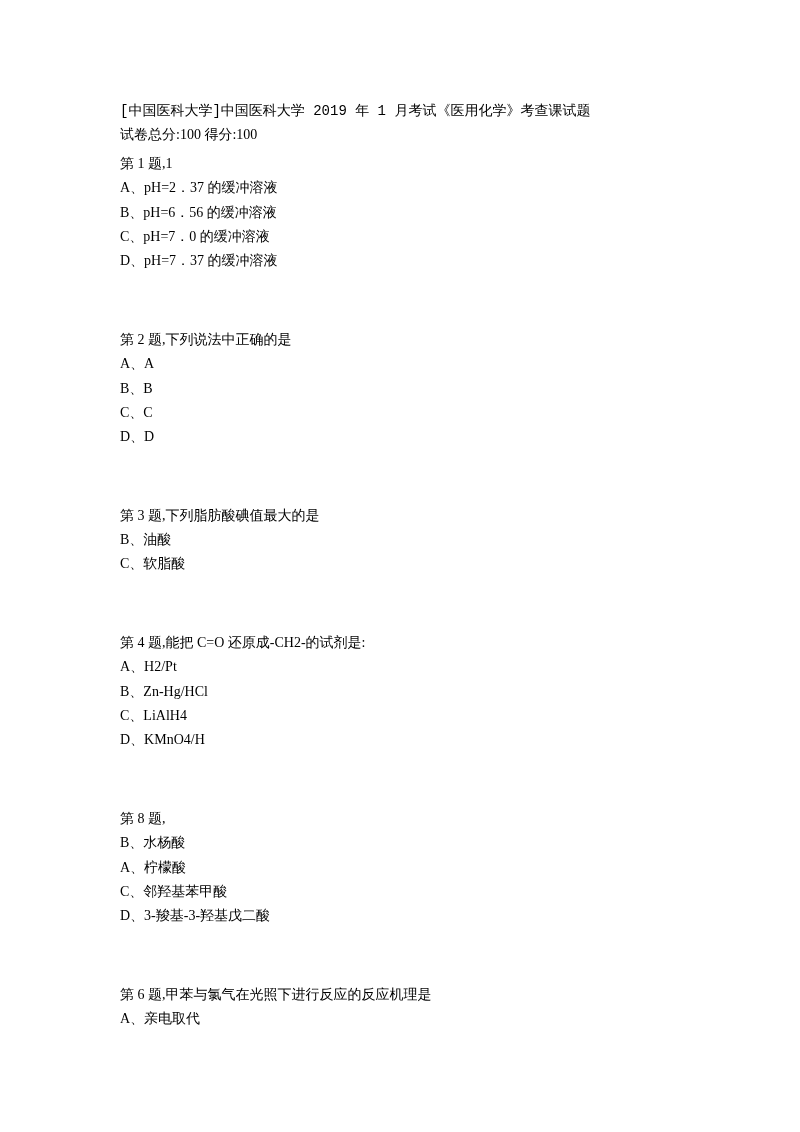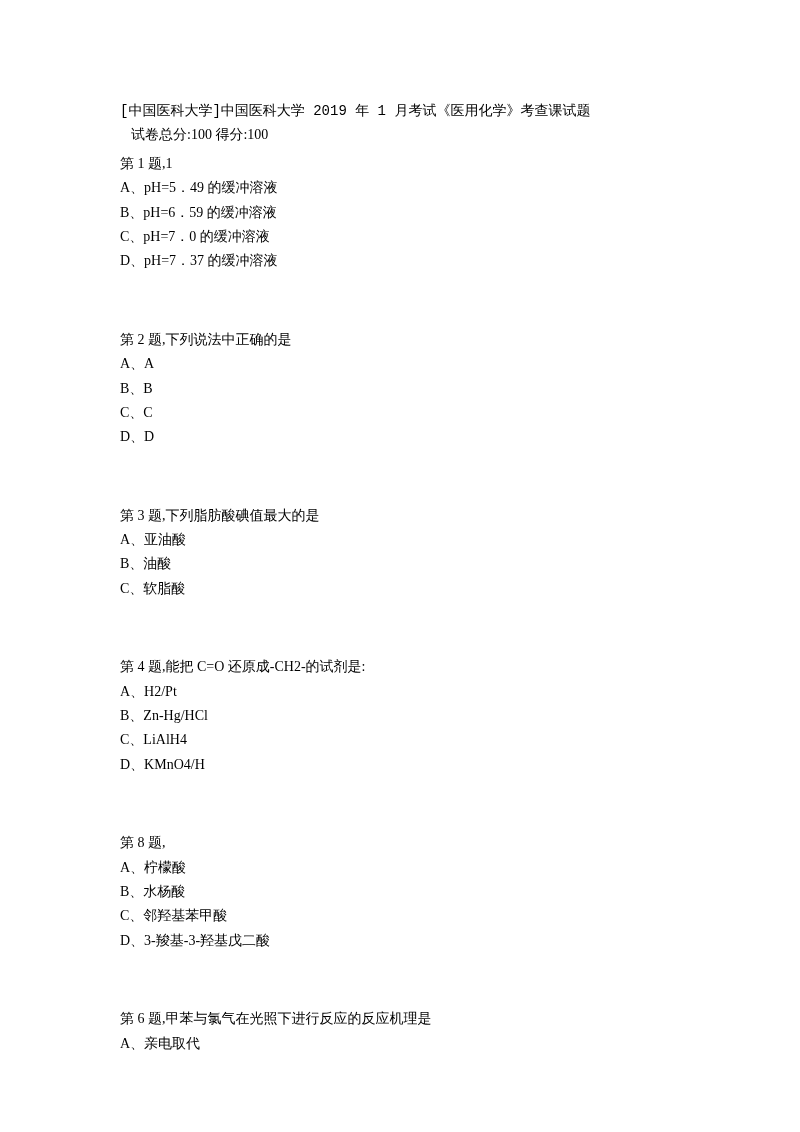"试卷总分:100 得分:100" .score-line { margin-left: 11px -> none }
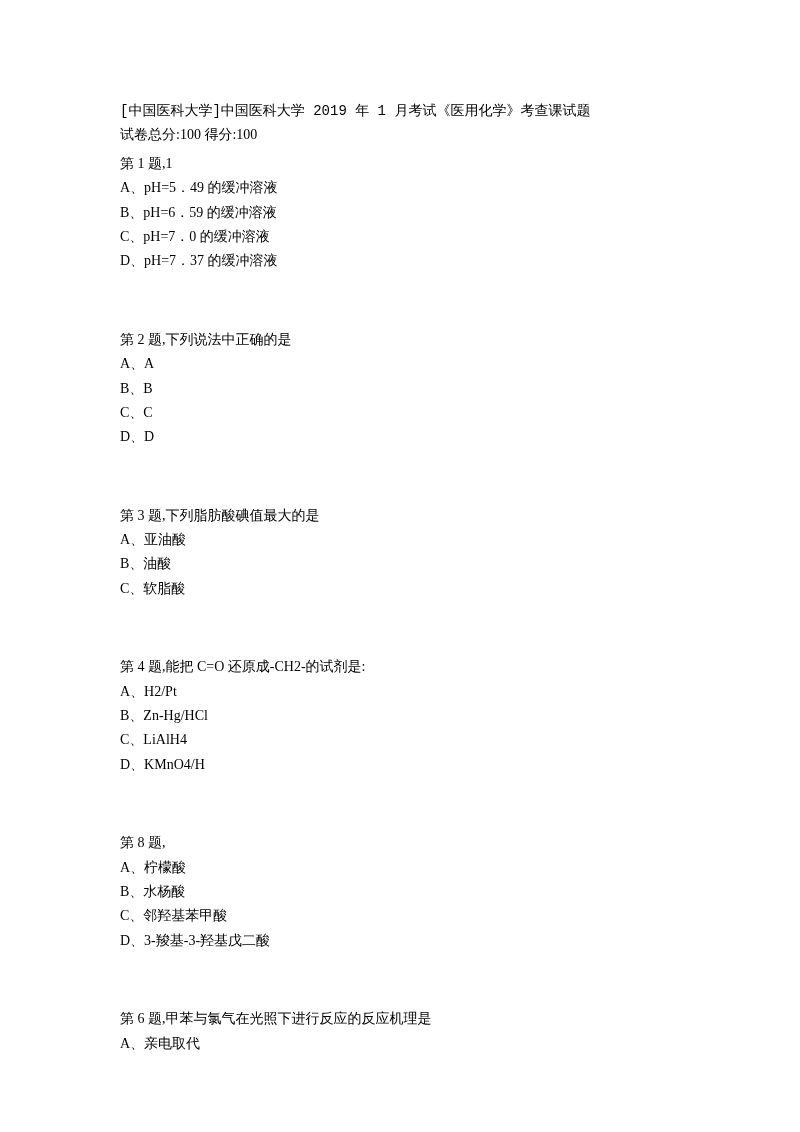"A、pH=5．49 的缓冲溶液" div.option { text: 5．49 -> 2．37 }
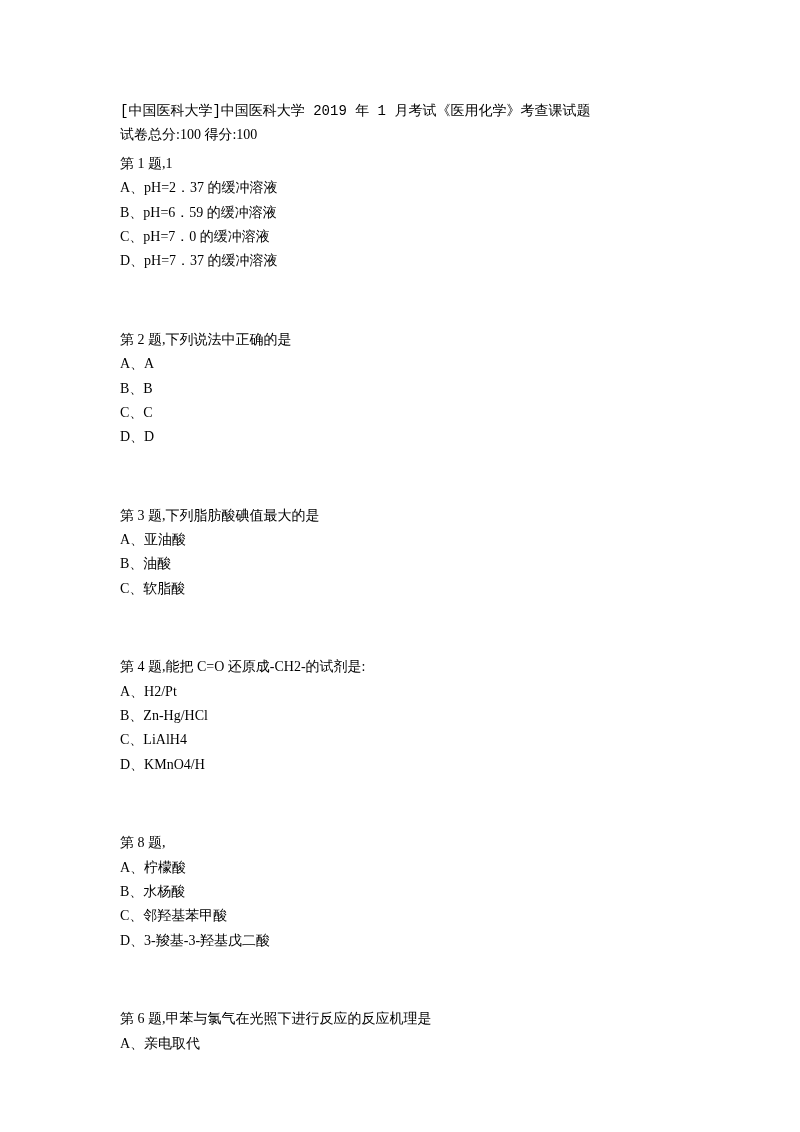"B、pH=6．59 的缓冲溶液" div.option { text: 59 -> 56 }
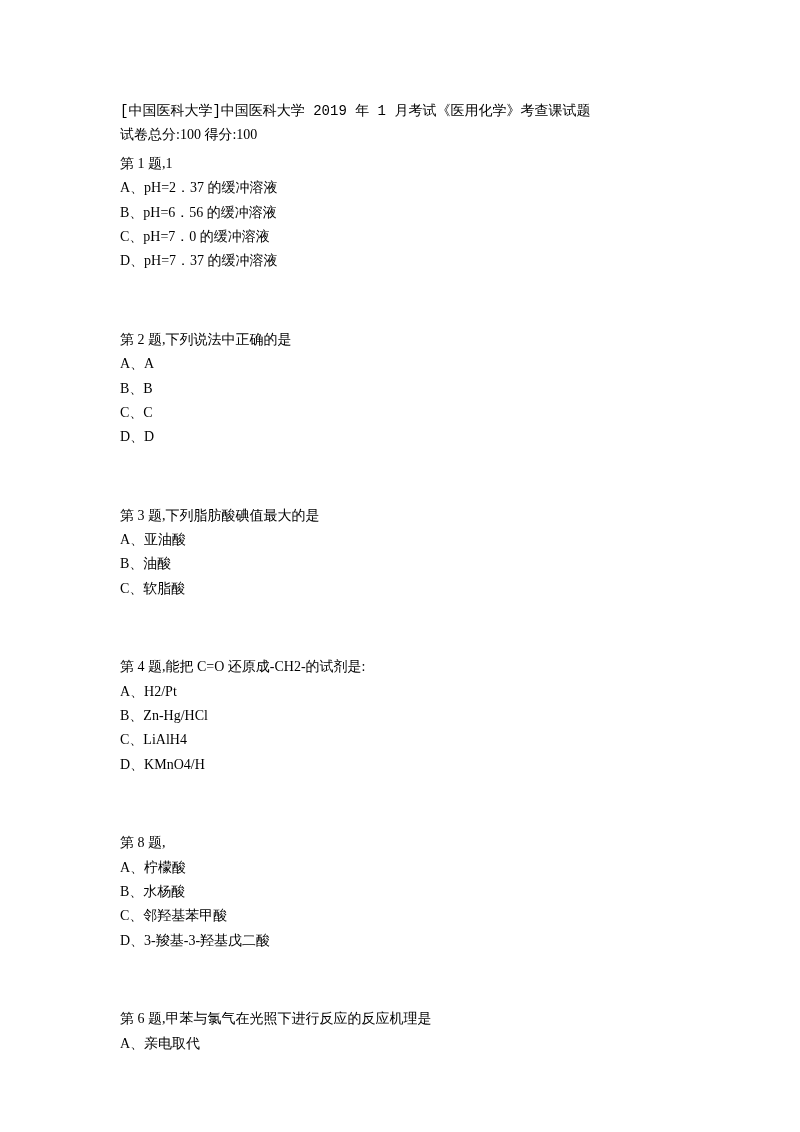"A、亚油酸" div.option { html: <div>A、亚油酸</div> -> none }
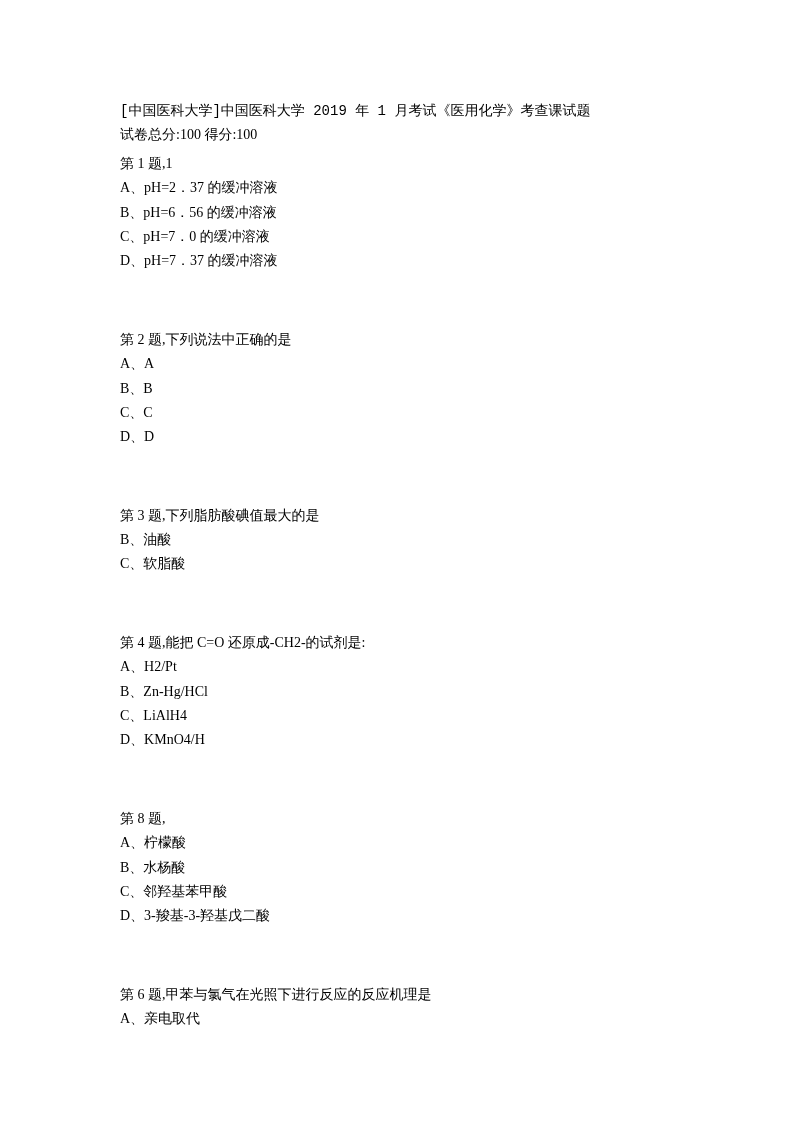"A、柠檬酸" div.option { order: before "B、水杨酸" -> after "B、水杨酸" }
